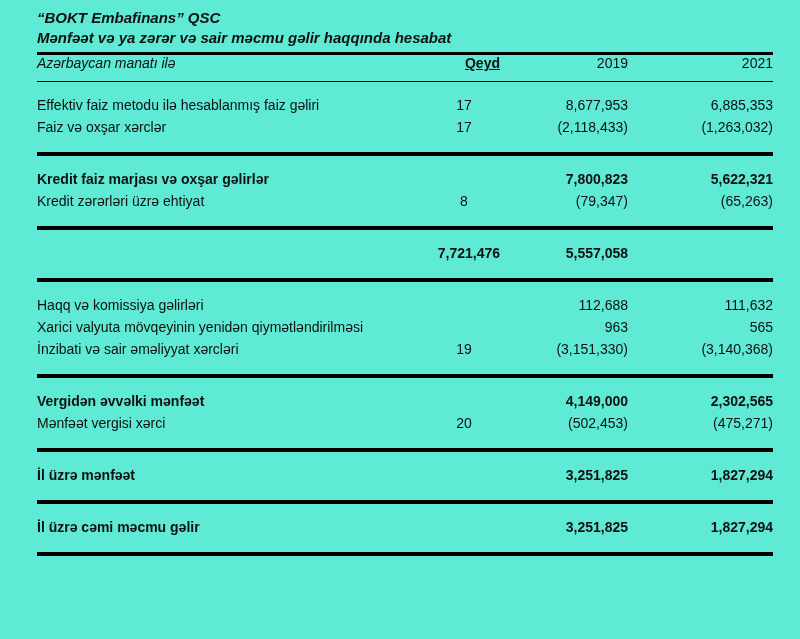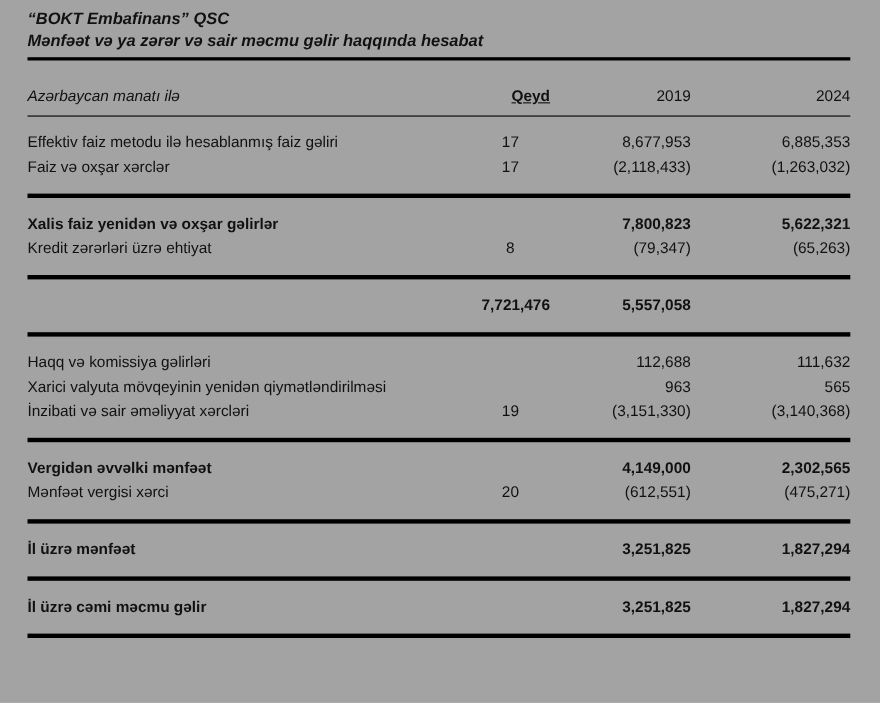"“BOKT Embafinans” QSC" .page { background: #a3a3a3 -> #5eead4; padding: 8px 27px 10px 25px -> 8px 27px 10px 37px }
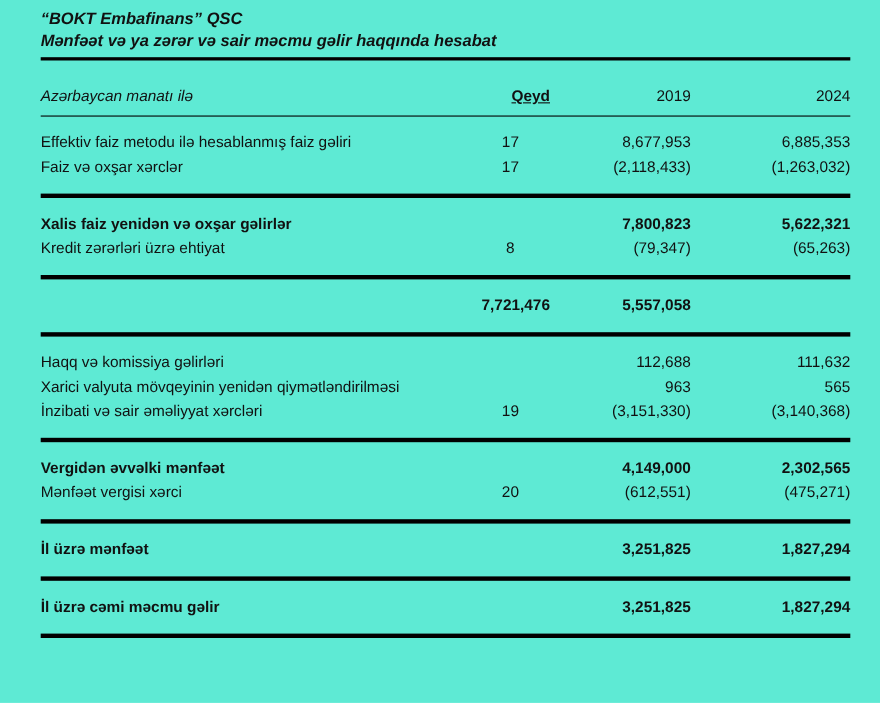"Azərbaycan manatı ilə" .table-header { margin-top: 24px -> none }
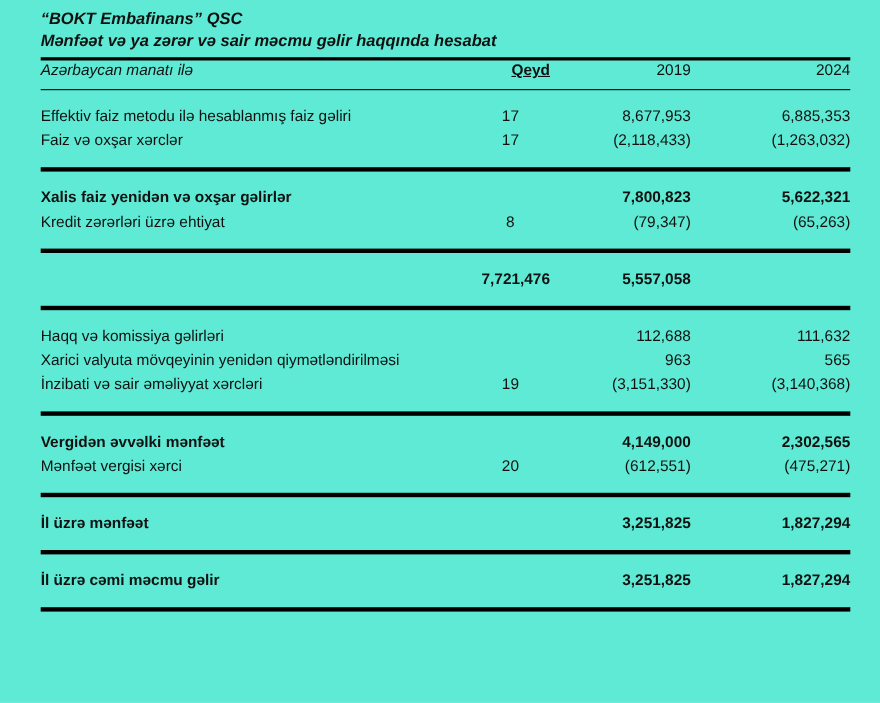"2024" div.num { text: 2024 -> 2021 }
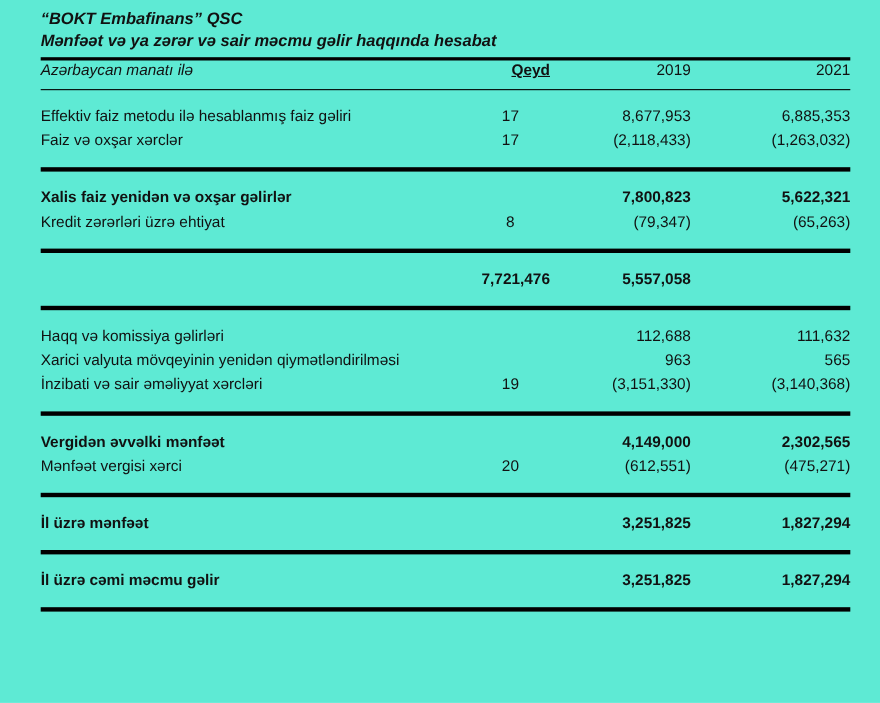"Xalis faiz yenidən və oxşar" div { text: Xalis faiz yenidən -> Kredit faiz marjası }
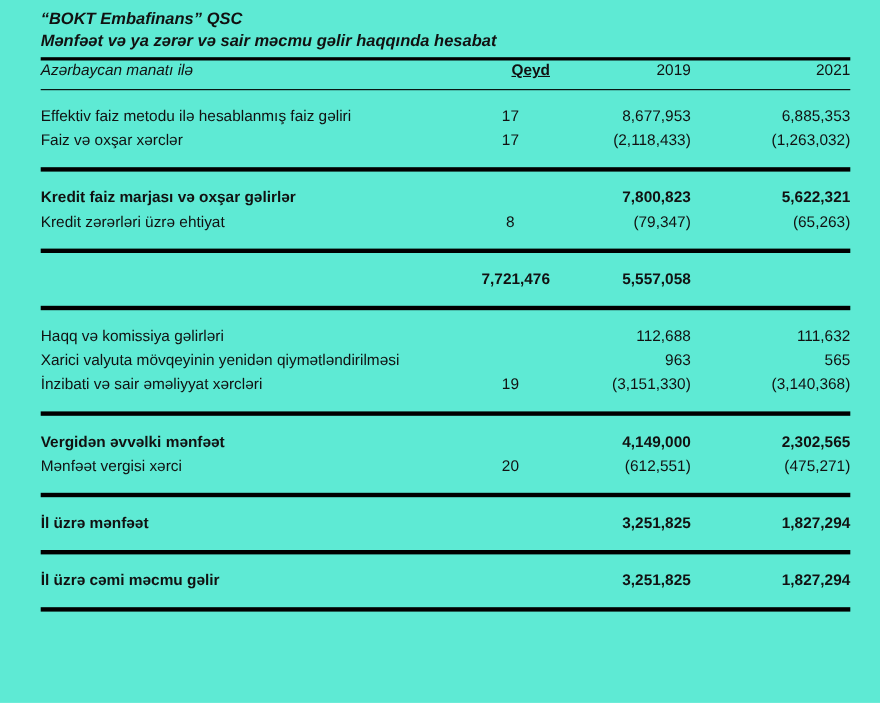"(612,551)" div.cell { text: 612,551 -> 502,453 }
